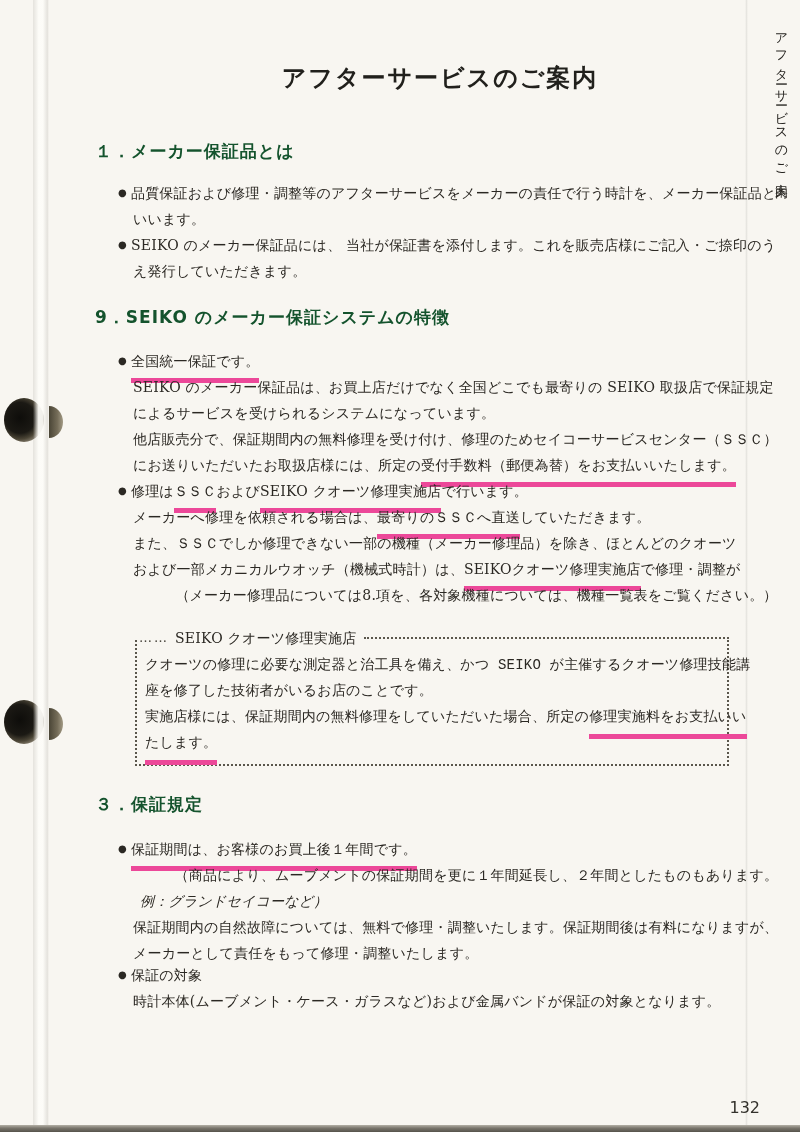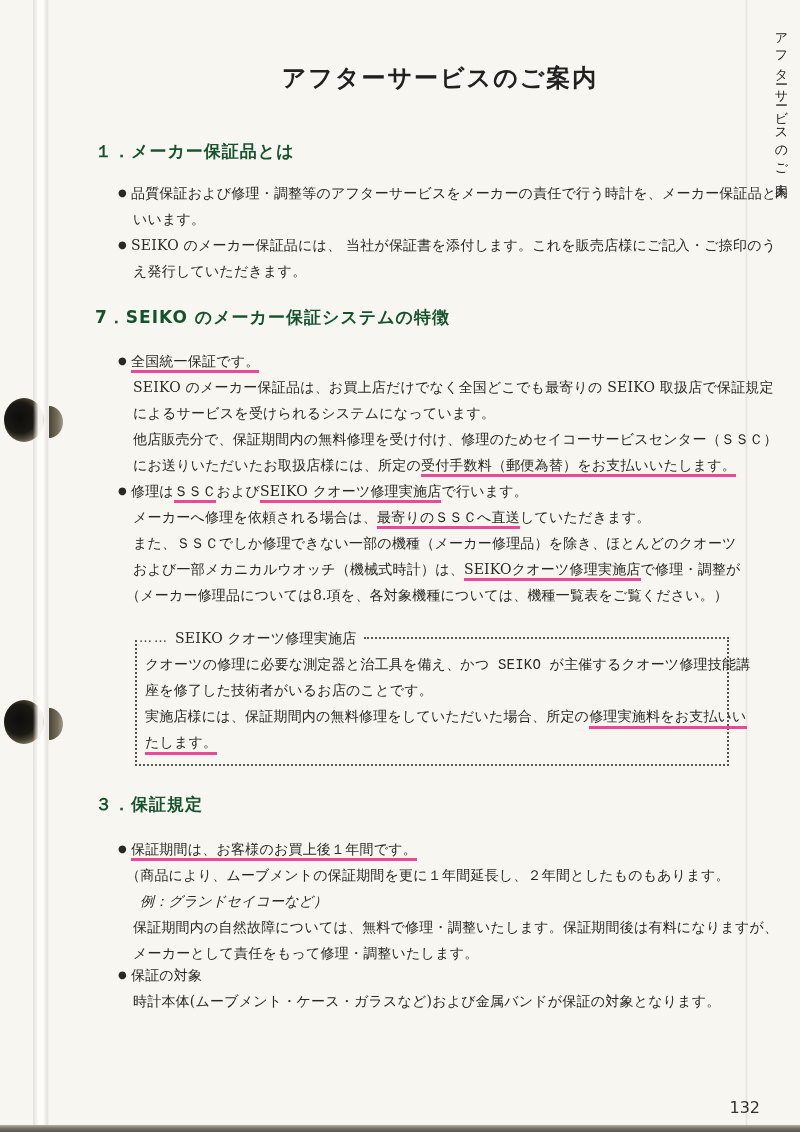"7．SEIKO のメーカー保証システムの特徴" div.sec-heading { text: 7 -> 9 }
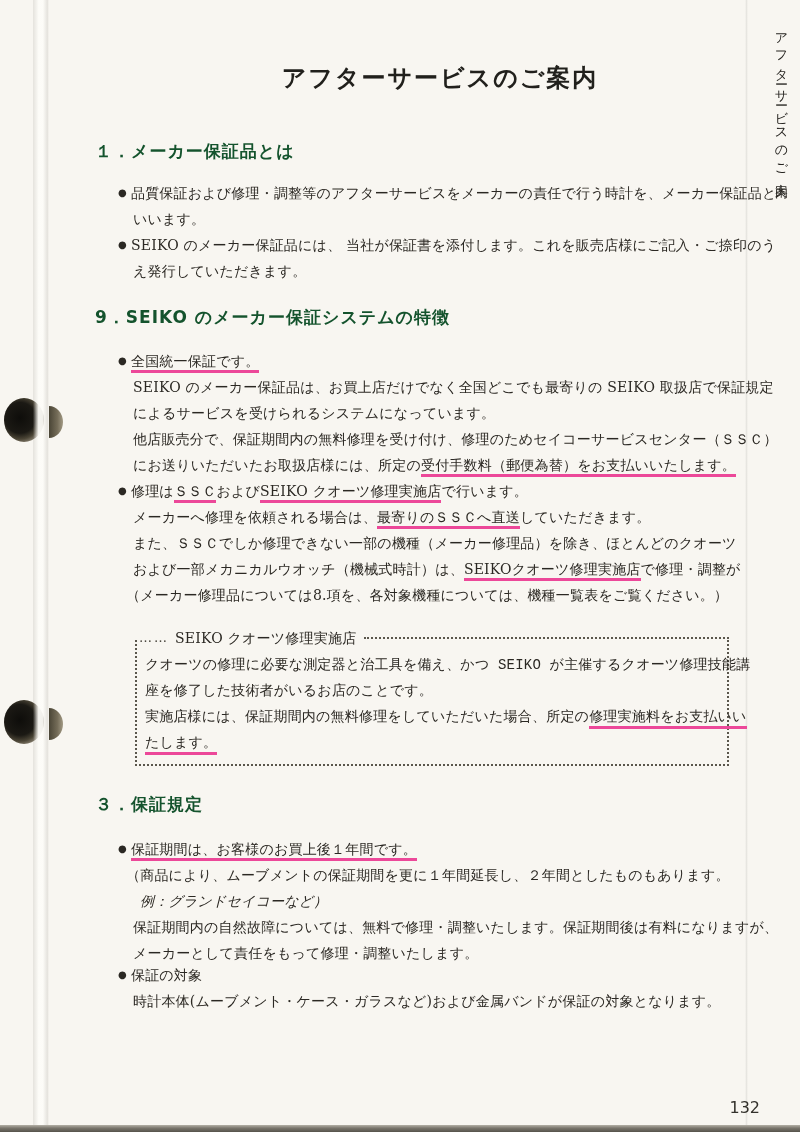"全国統一保証です。" .u { border-bottom: 3px solid #ec4899 -> 5px solid #ec4899; padding-bottom: 1px -> 9px }
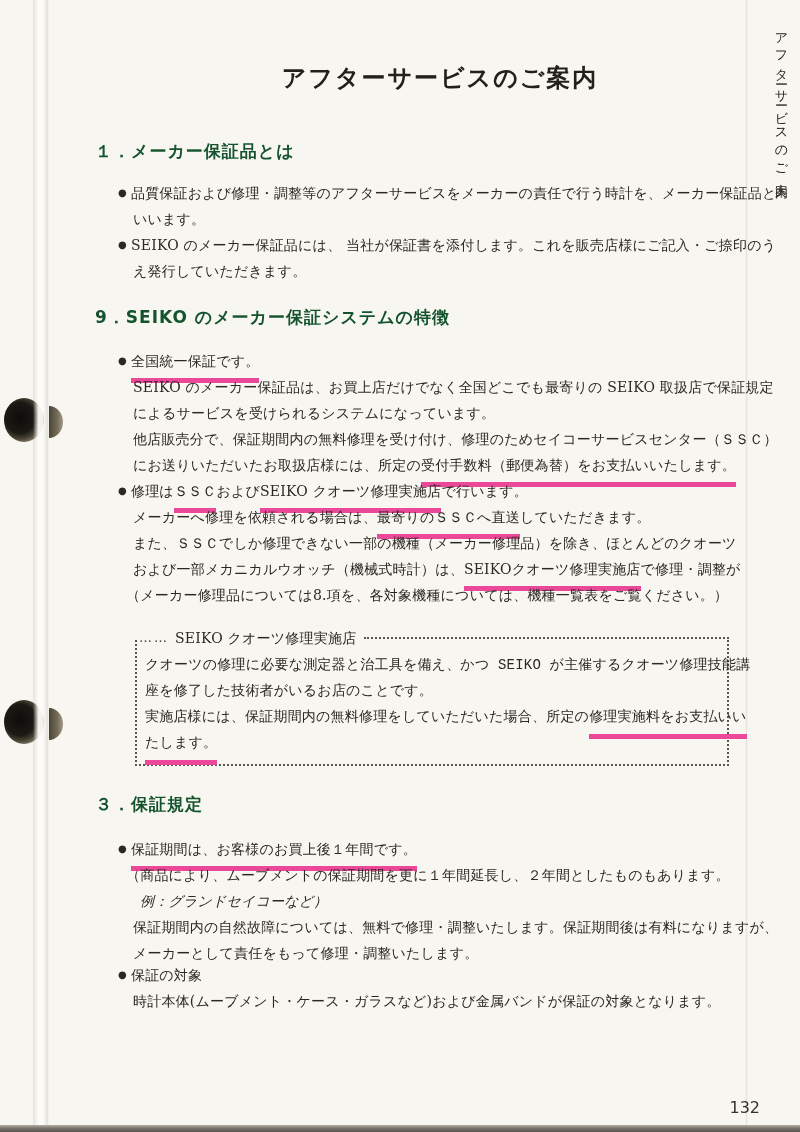"（メーカー修理品については8.項を、各対象機種については、機種一覧表をご覧くださ" .cont-p { text-align: none -> right }
